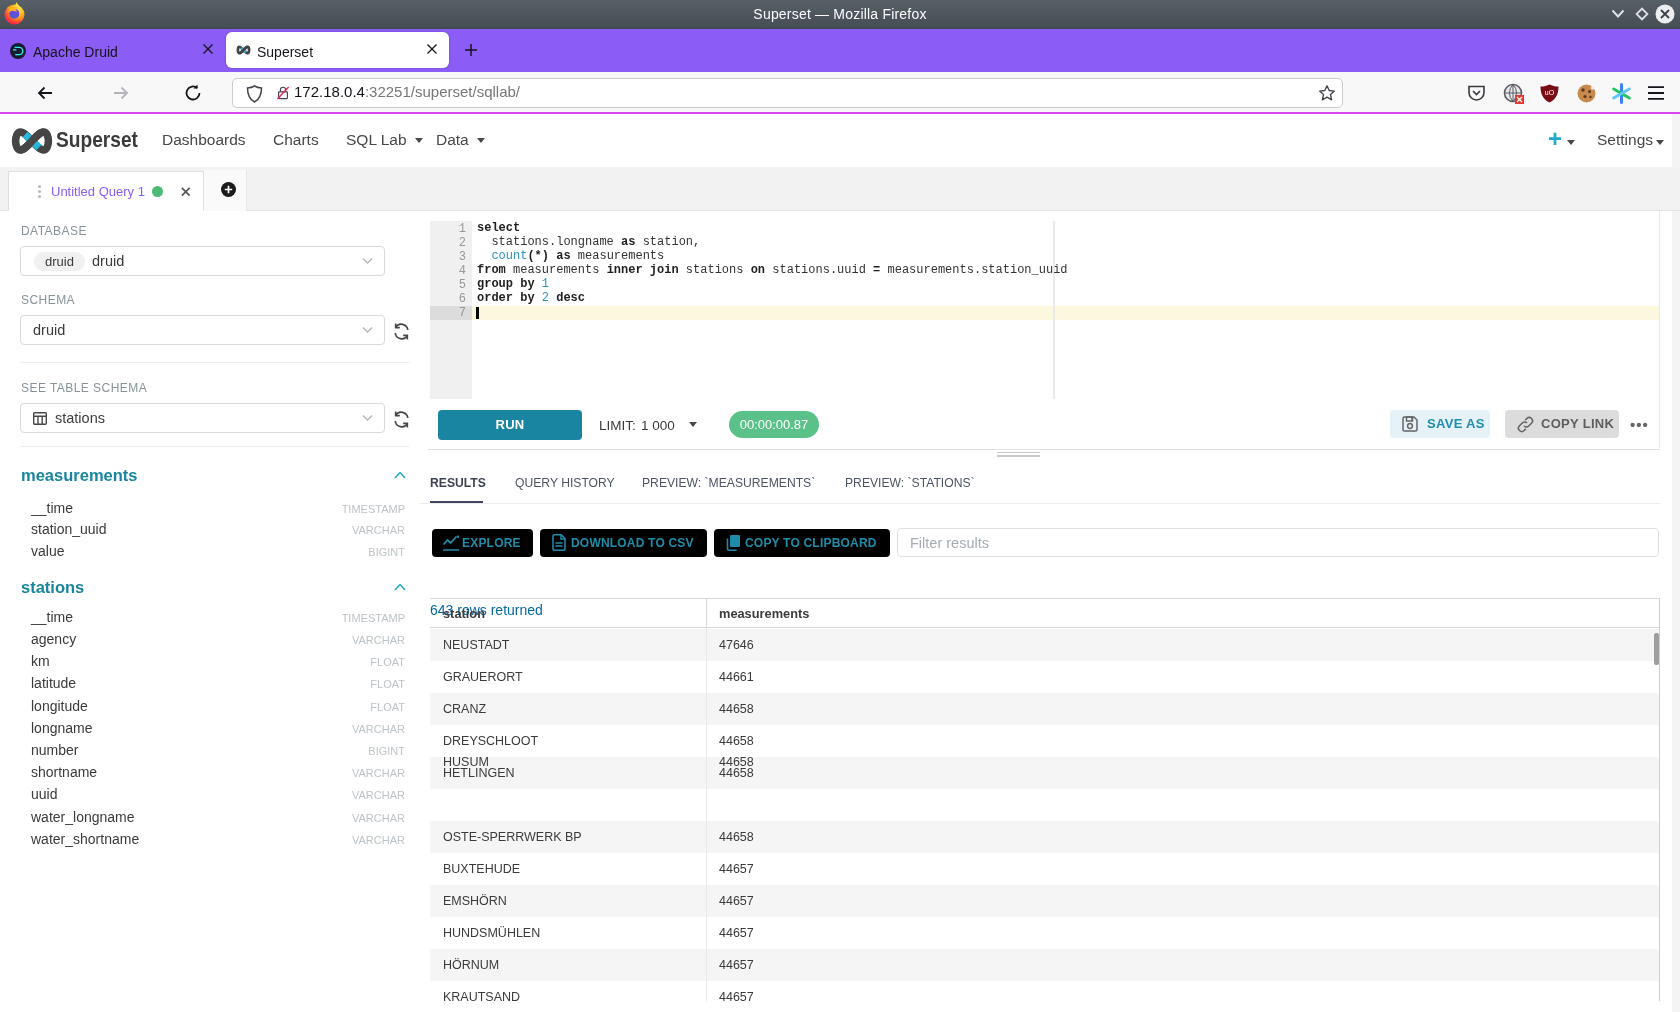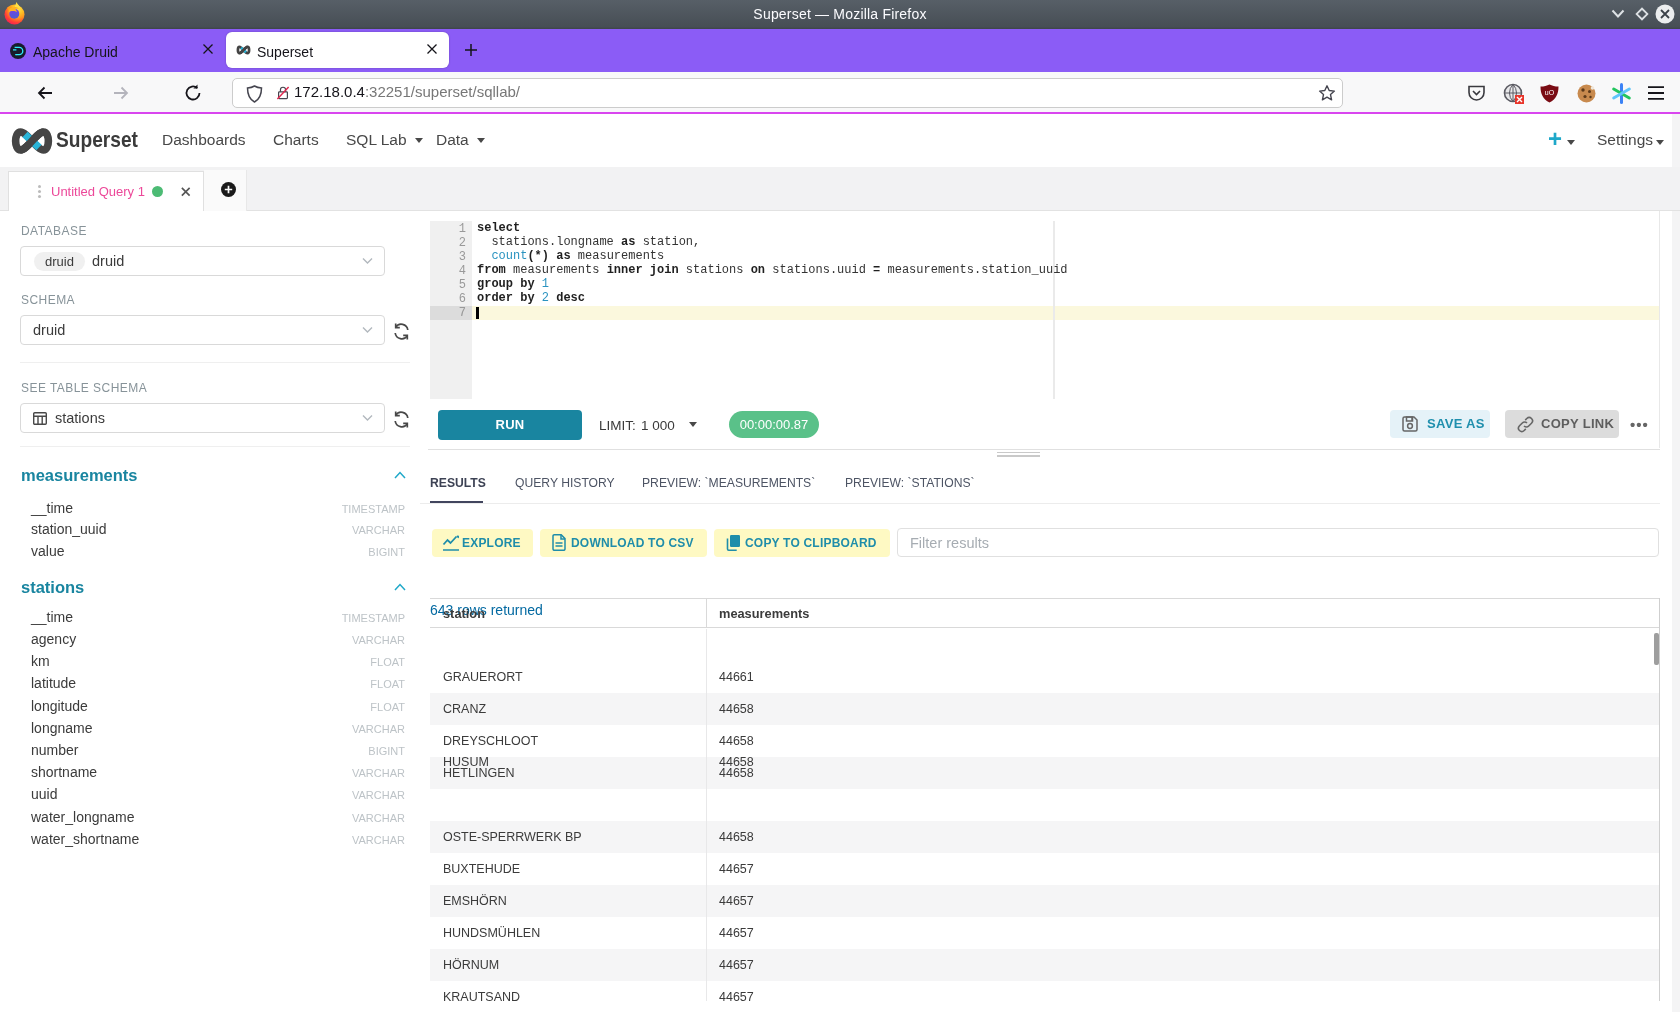"Untitled Query 1" div { color: #ec4899 -> #8b5cf6 }
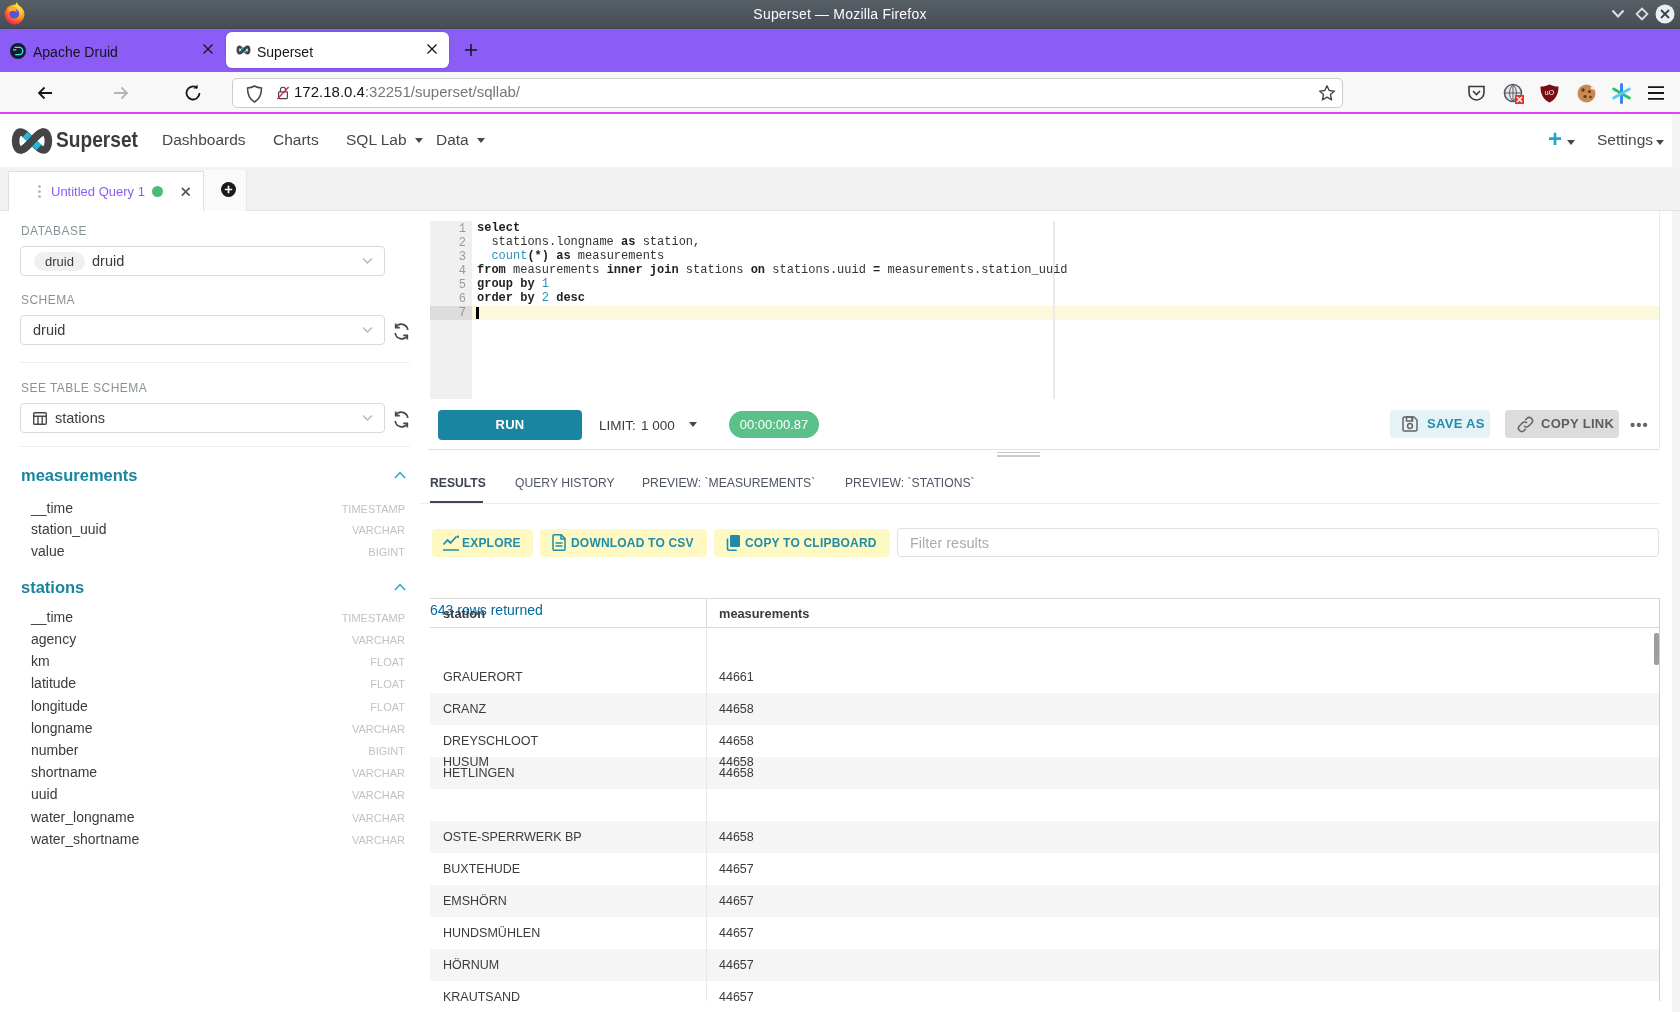"EXPLORE" .cta { background: #fef9c3 -> #000000 }
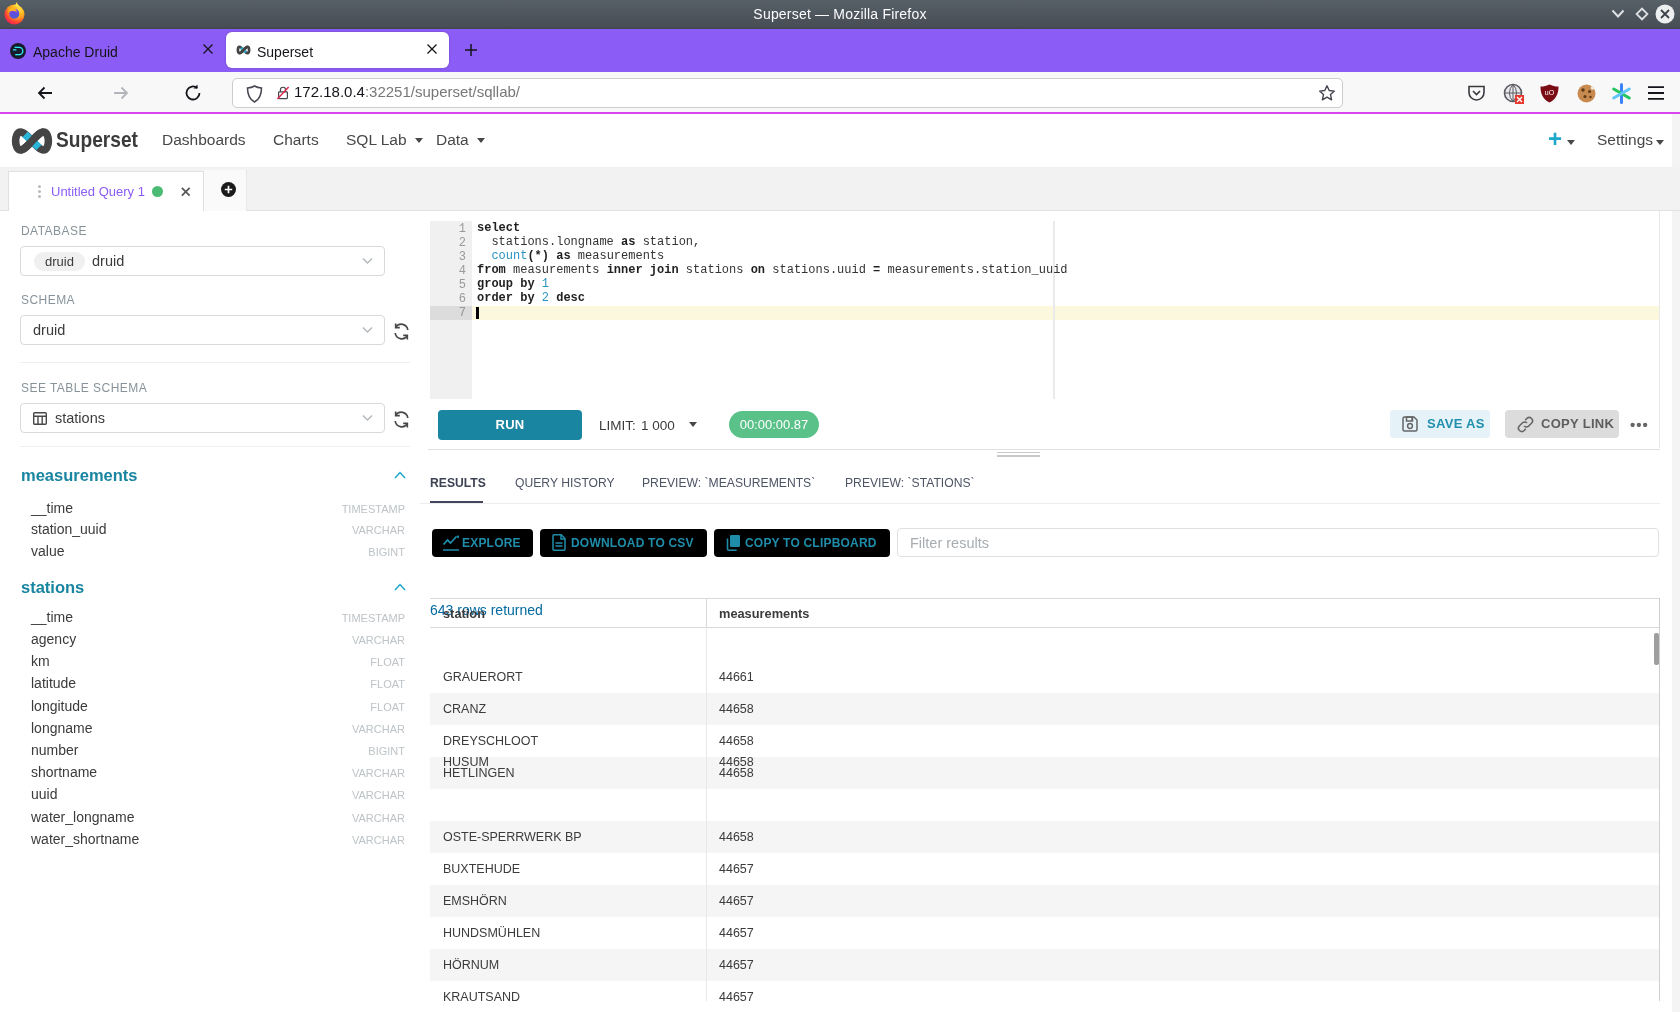"NEUSTADT" div.trow { html: none -> <div> <div>NEUSTADT</div> <div>47646</div> </div> }
